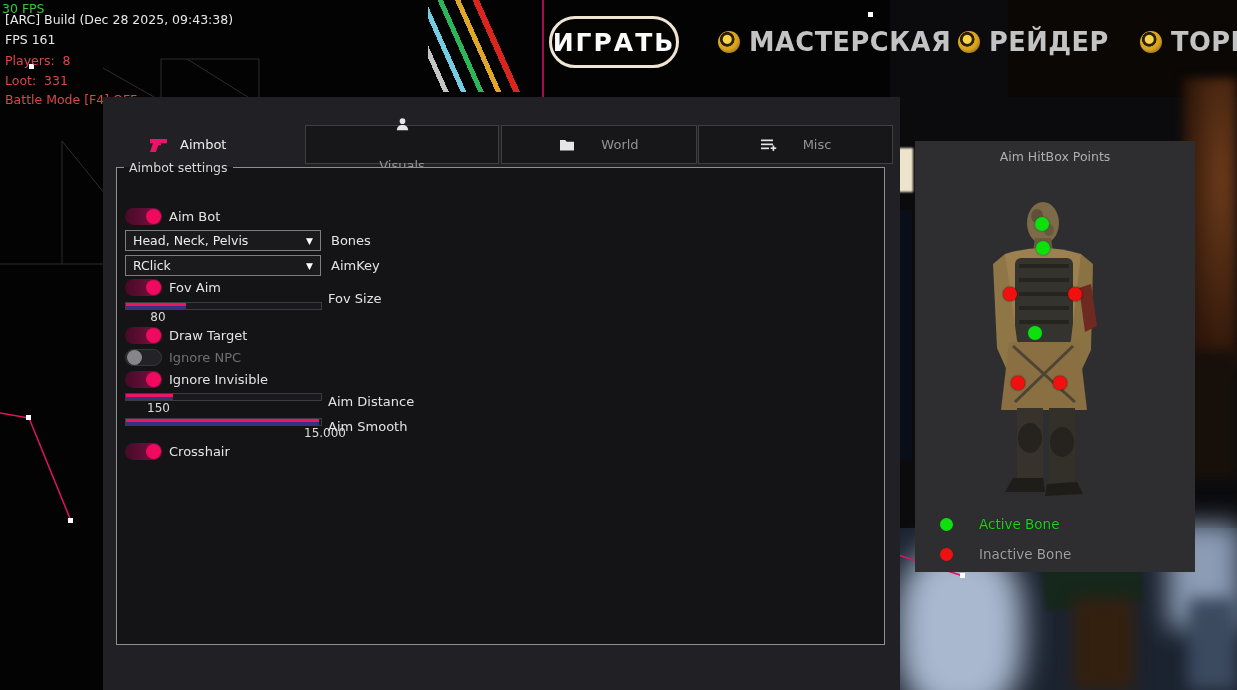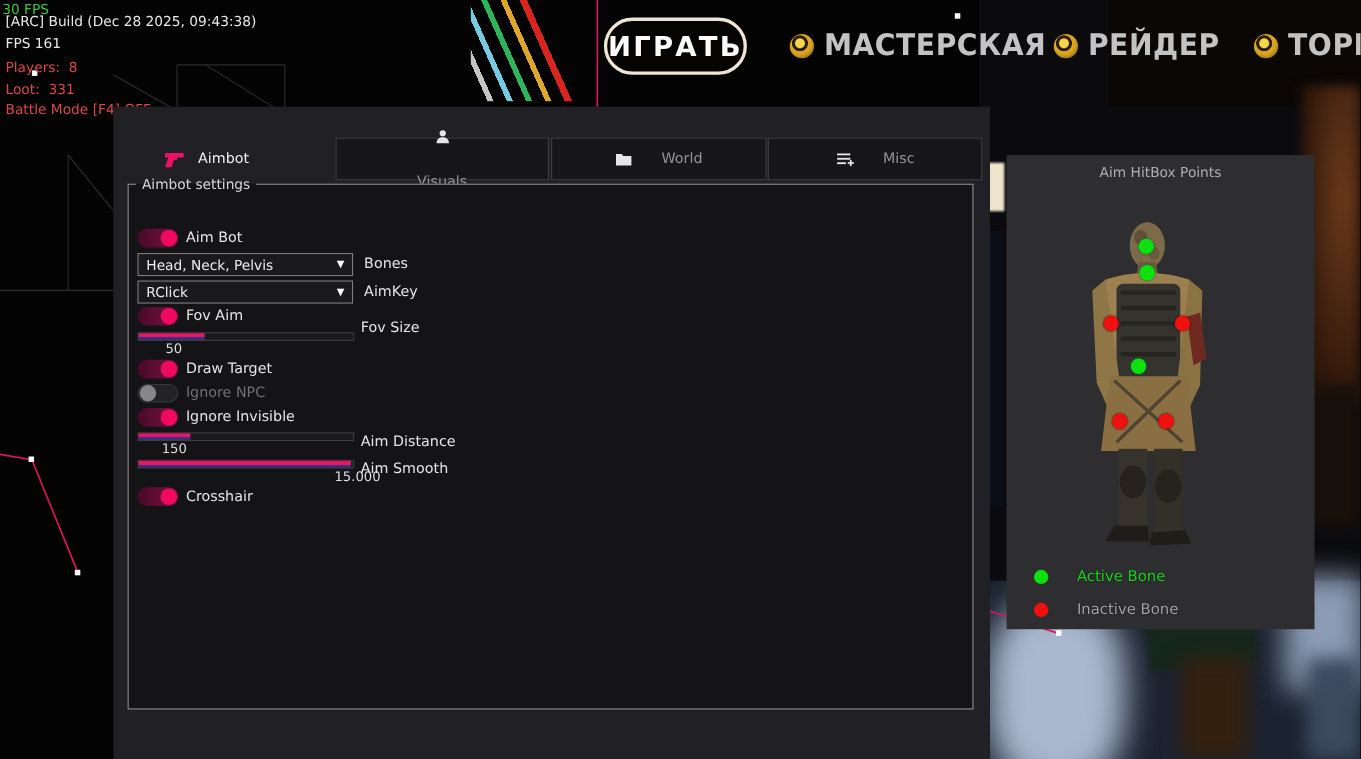"50" span.slider-value { text: 50 -> 80 }
